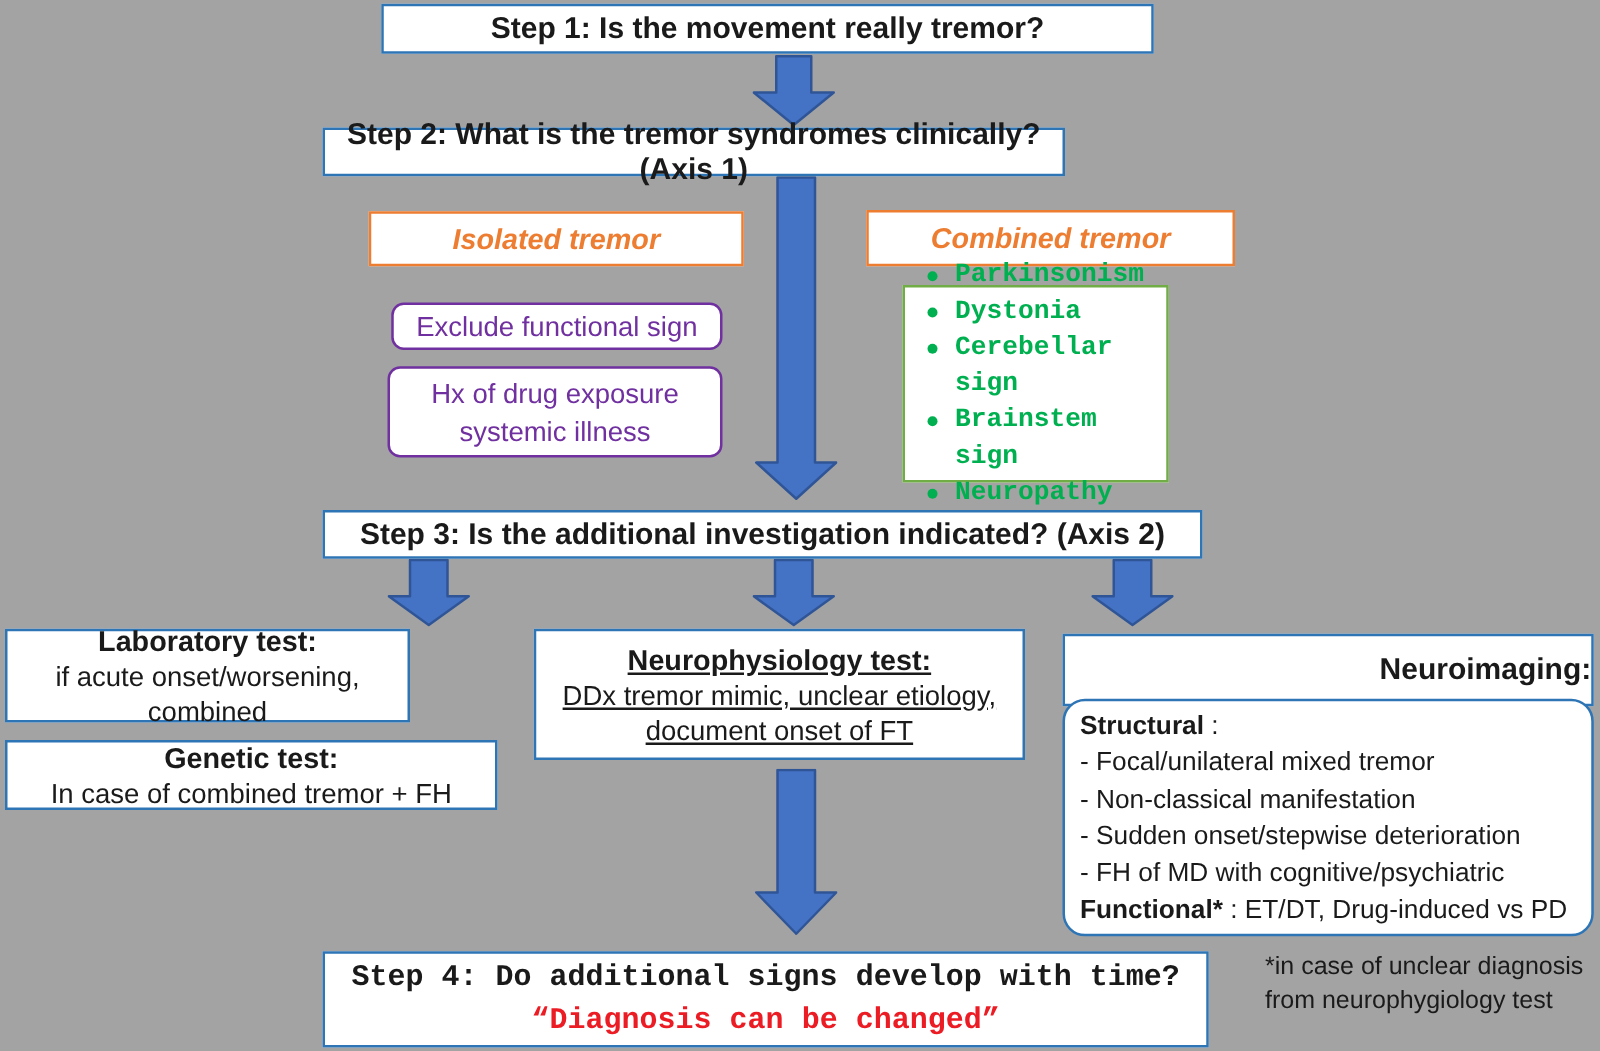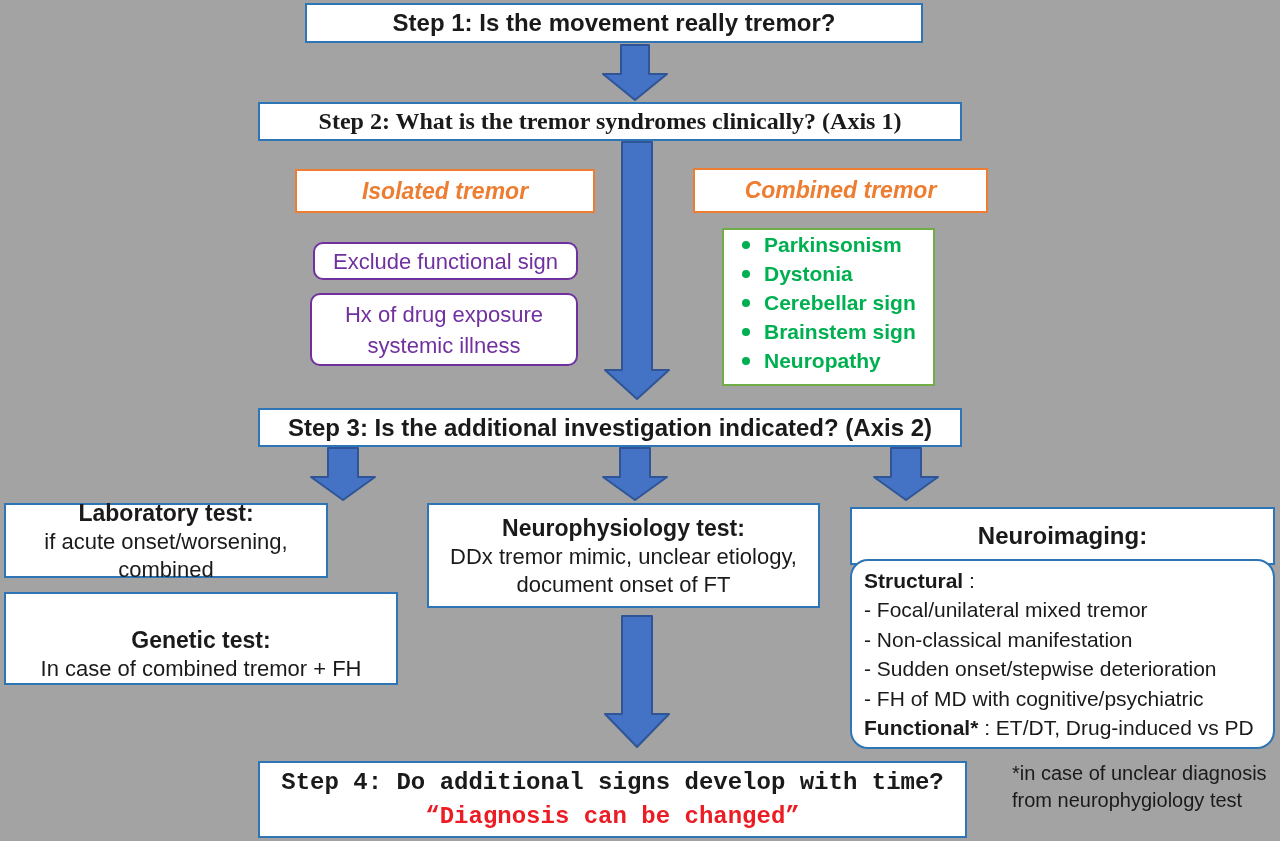"Step 2: What is the" div.box { font-family: Liberation Serif, serif -> none; width: 704px -> 594px }
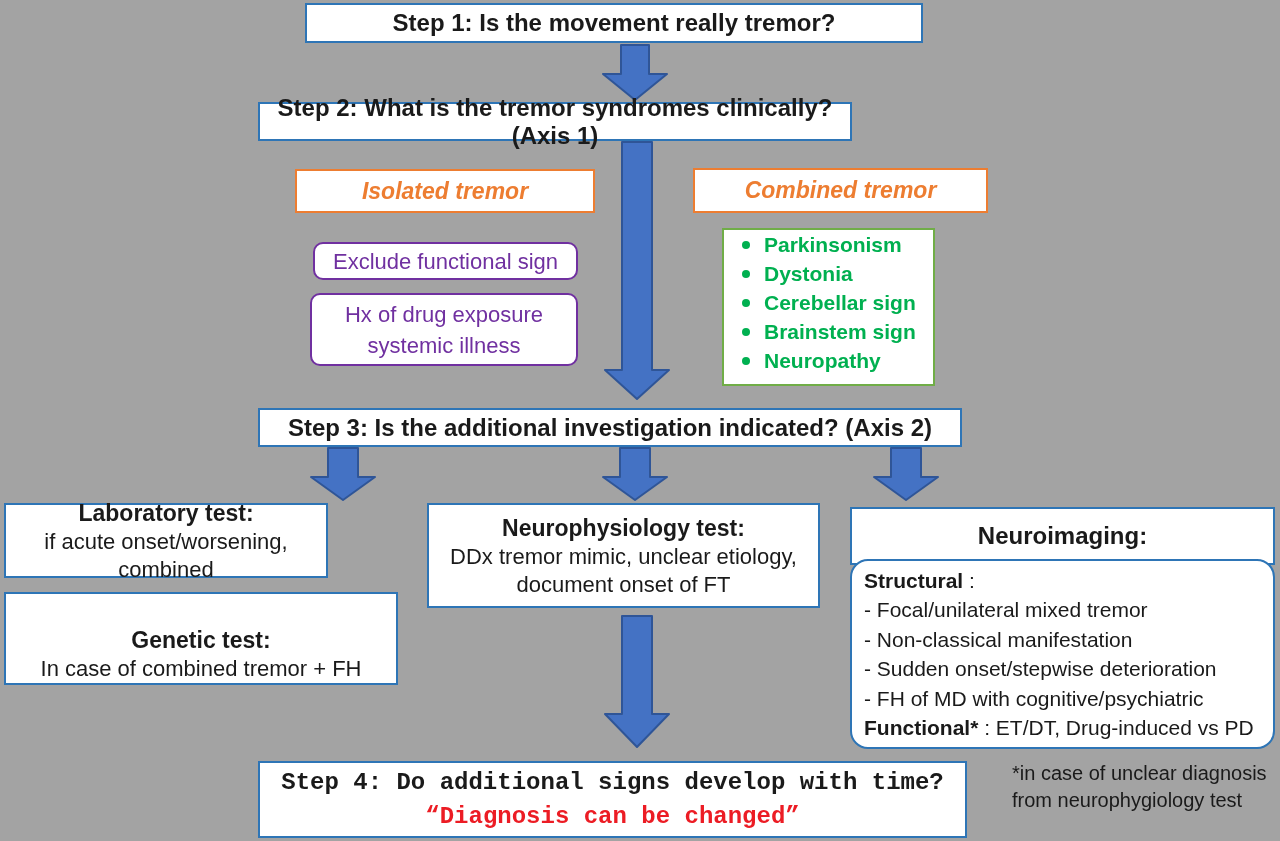"Parkinsonism" .green-box { font-family: none -> Liberation Mono, monospace; justify-content: flex-start -> center }
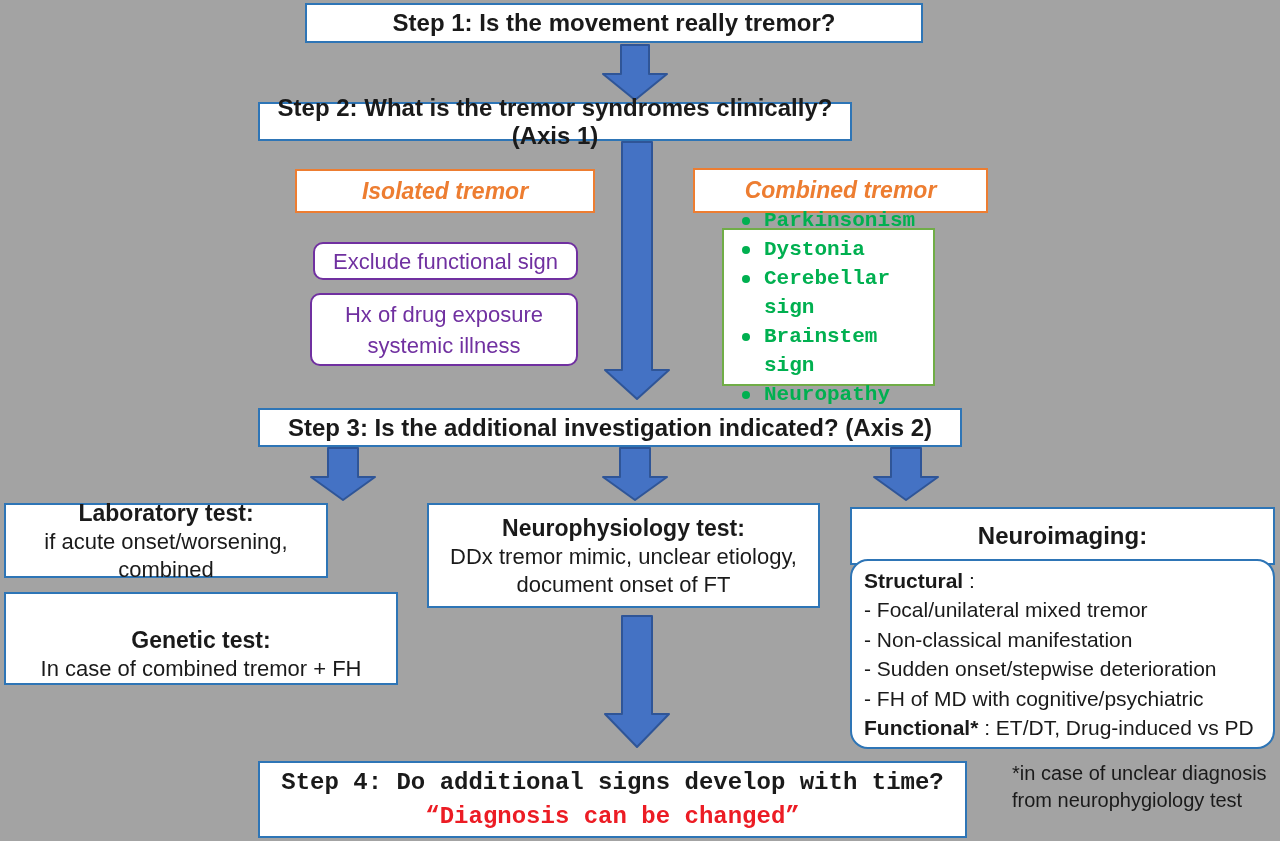"Neurophysiology test:" div.box { text-decoration: none -> underline }
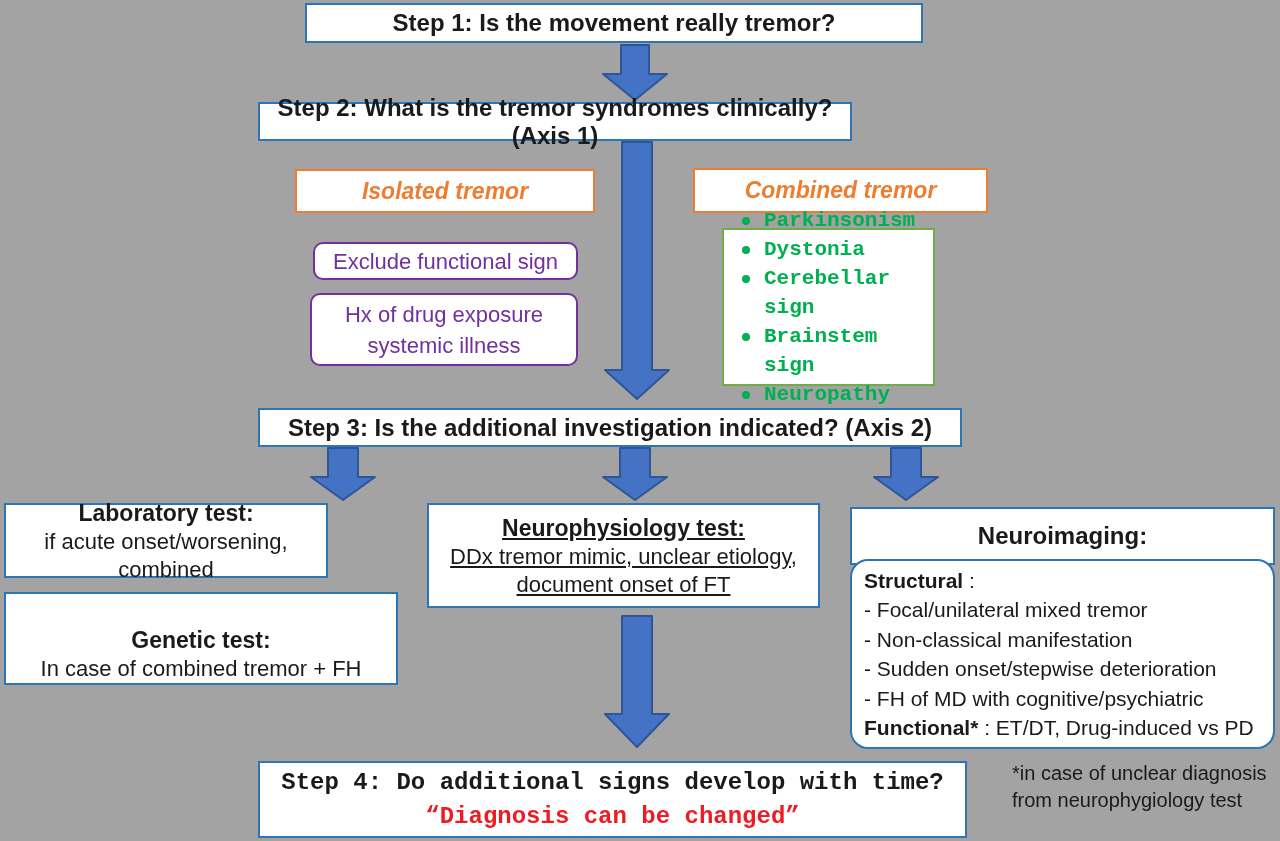"Neuroimaging:" div.box { align-items: none -> flex-end }
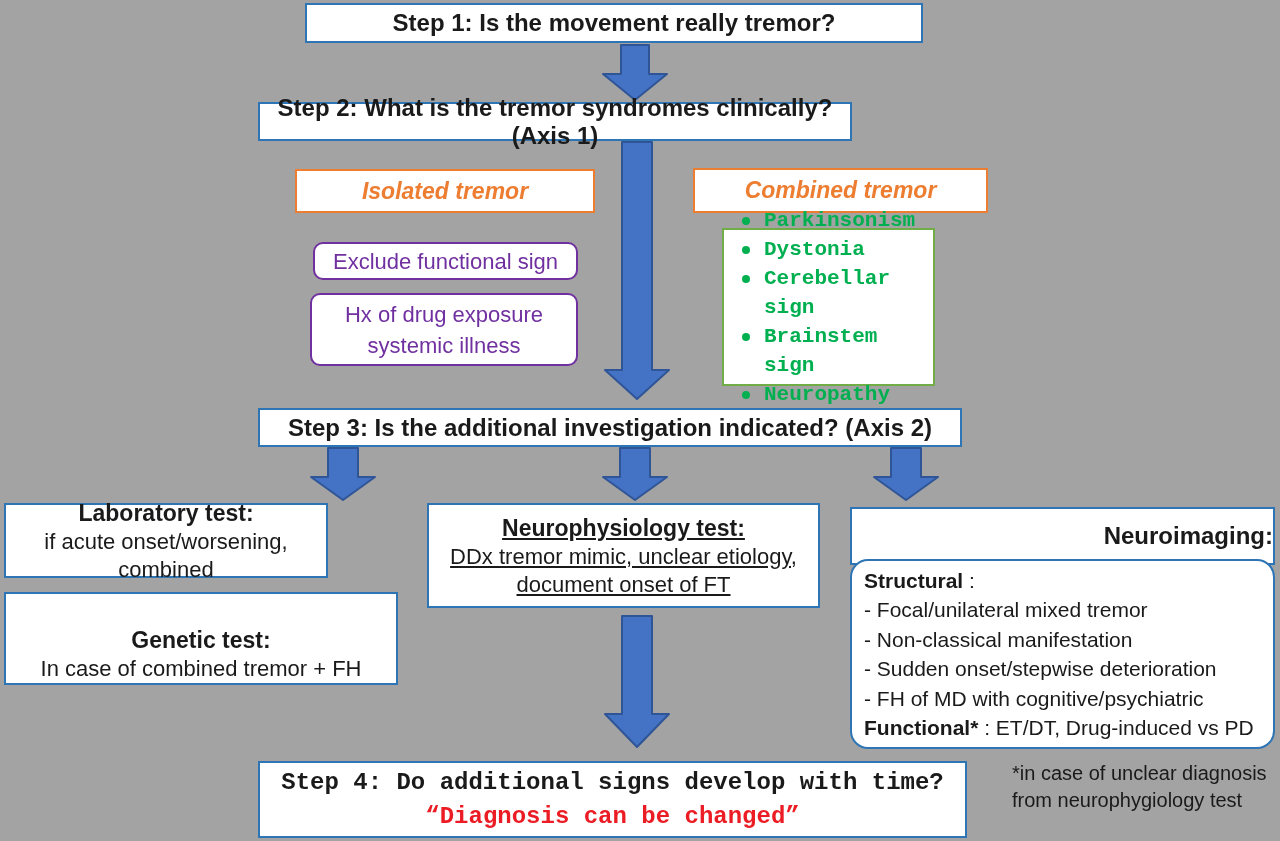"Genetic test:" div.box { height: 93px -> 56px; justify-content: flex-end -> none }
